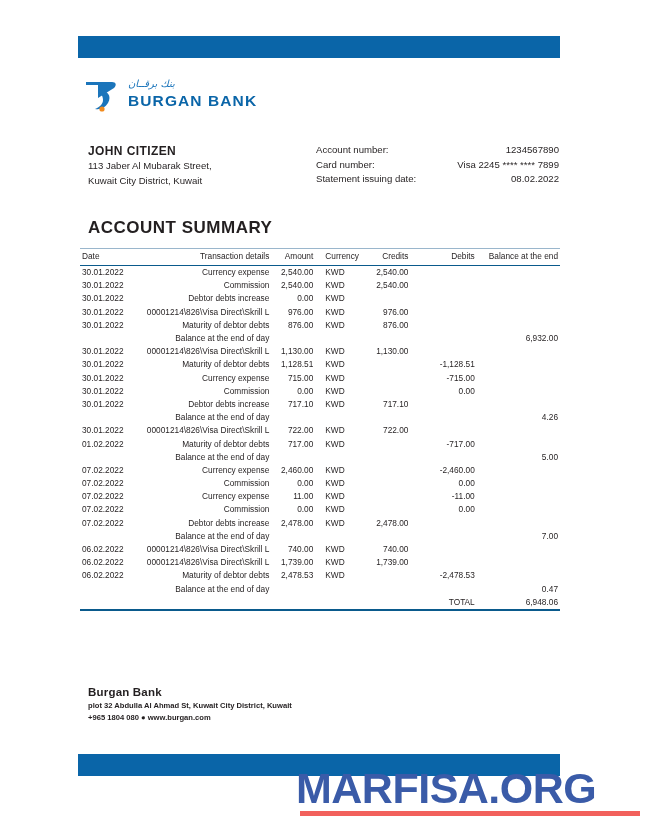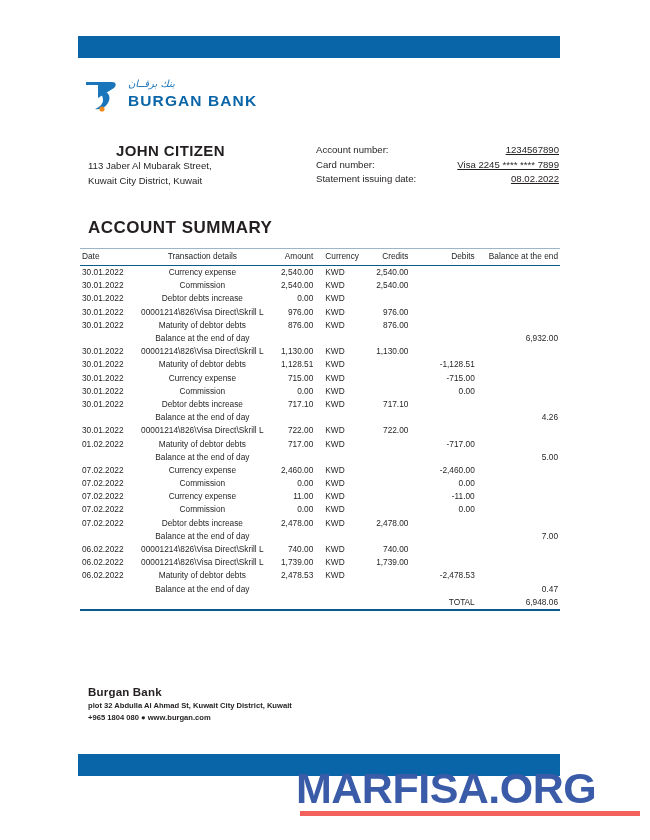"JOHN CITIZEN" .cust-name { font-size: 15px -> 12px; margin-left: 28px -> none }
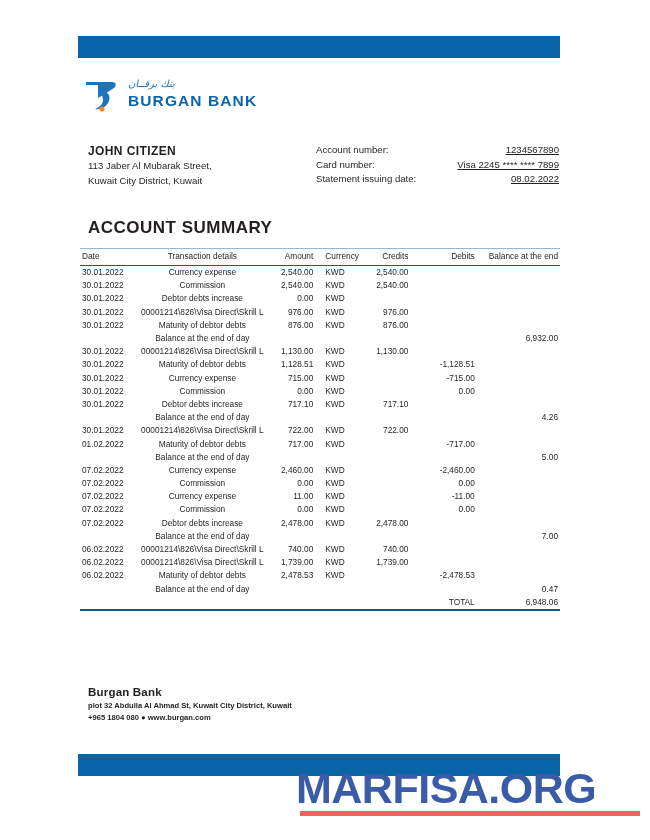"1234567890" .acct-value { text-decoration: underline -> none }
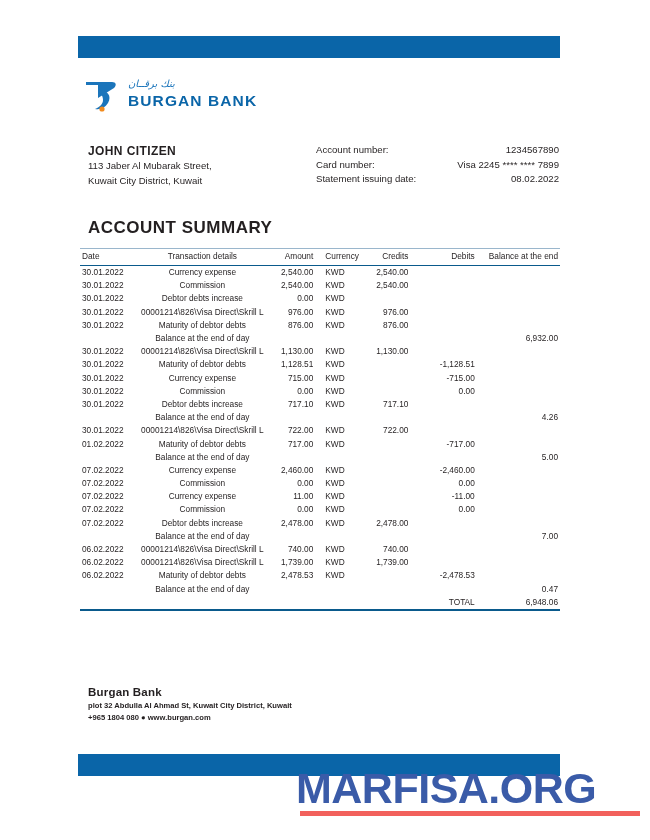"Transaction details" .c-det { text-align: center -> right }
